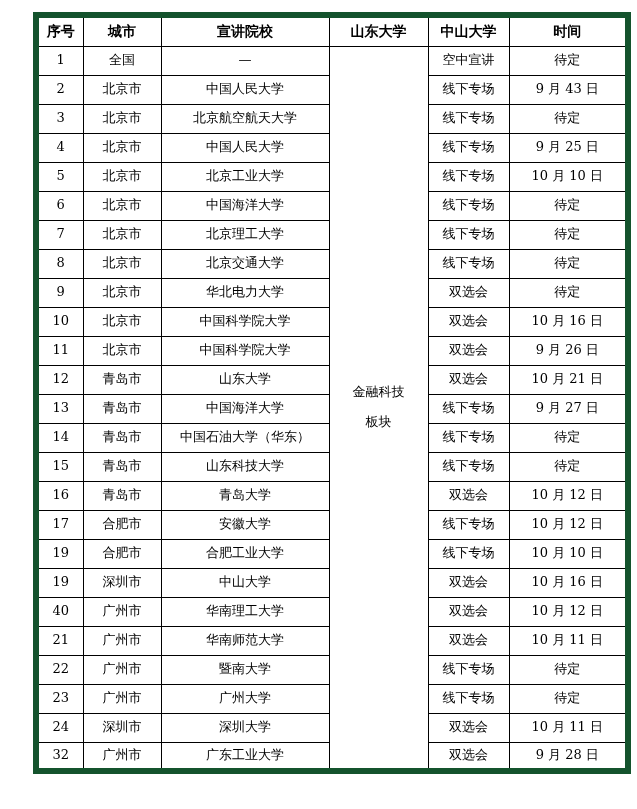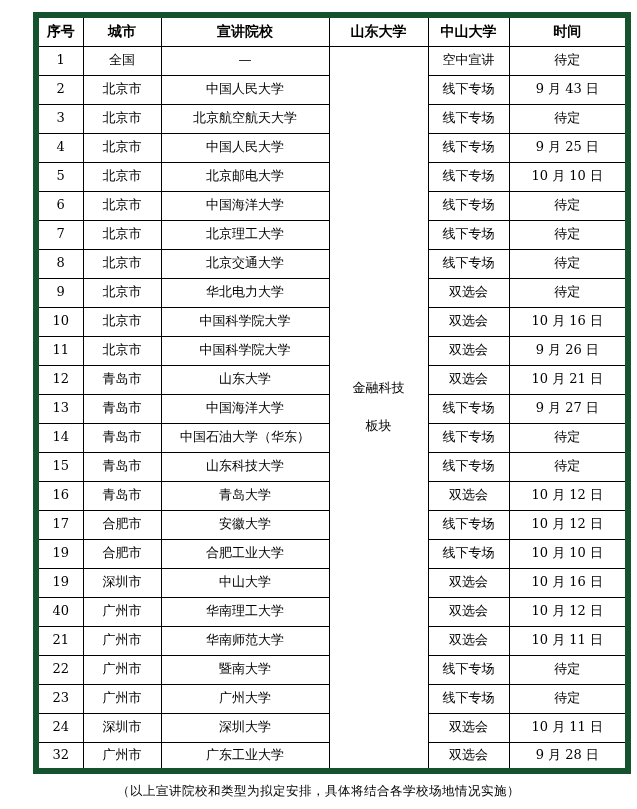"北京邮电大学" td { text: 邮电 -> 工业 }
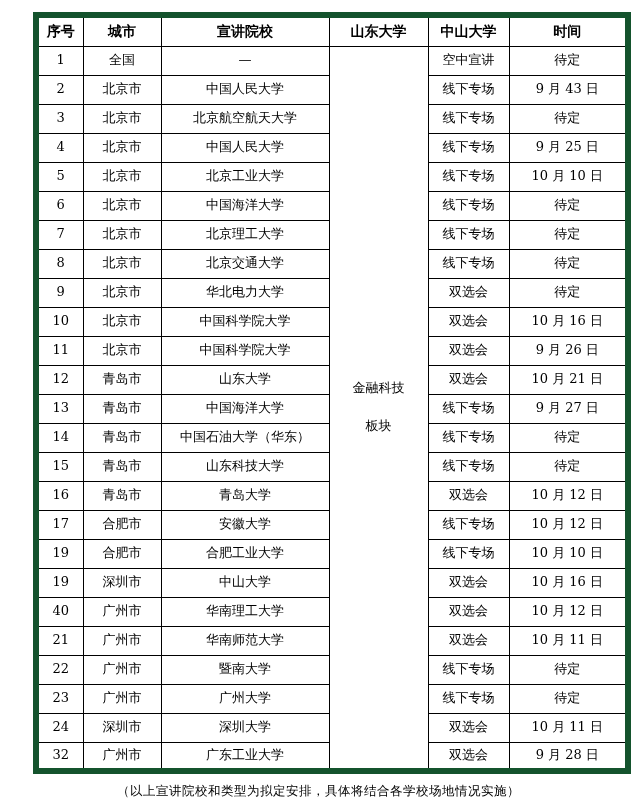"金融科技板块" .org-wrap { line-height: 38px -> 30px }
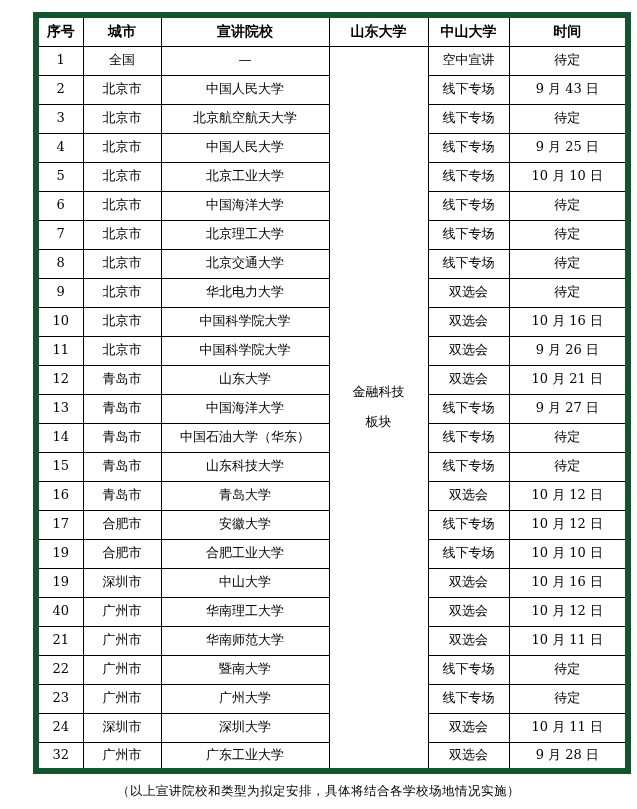"（以上宣讲院校和类型为拟定安排，具体将结合各学校场地情况实施）" div.footer-note { html: <div>（以上宣讲院校和类型为拟定安排，具体将结合各学校场地情况实施）</div> -> none }
